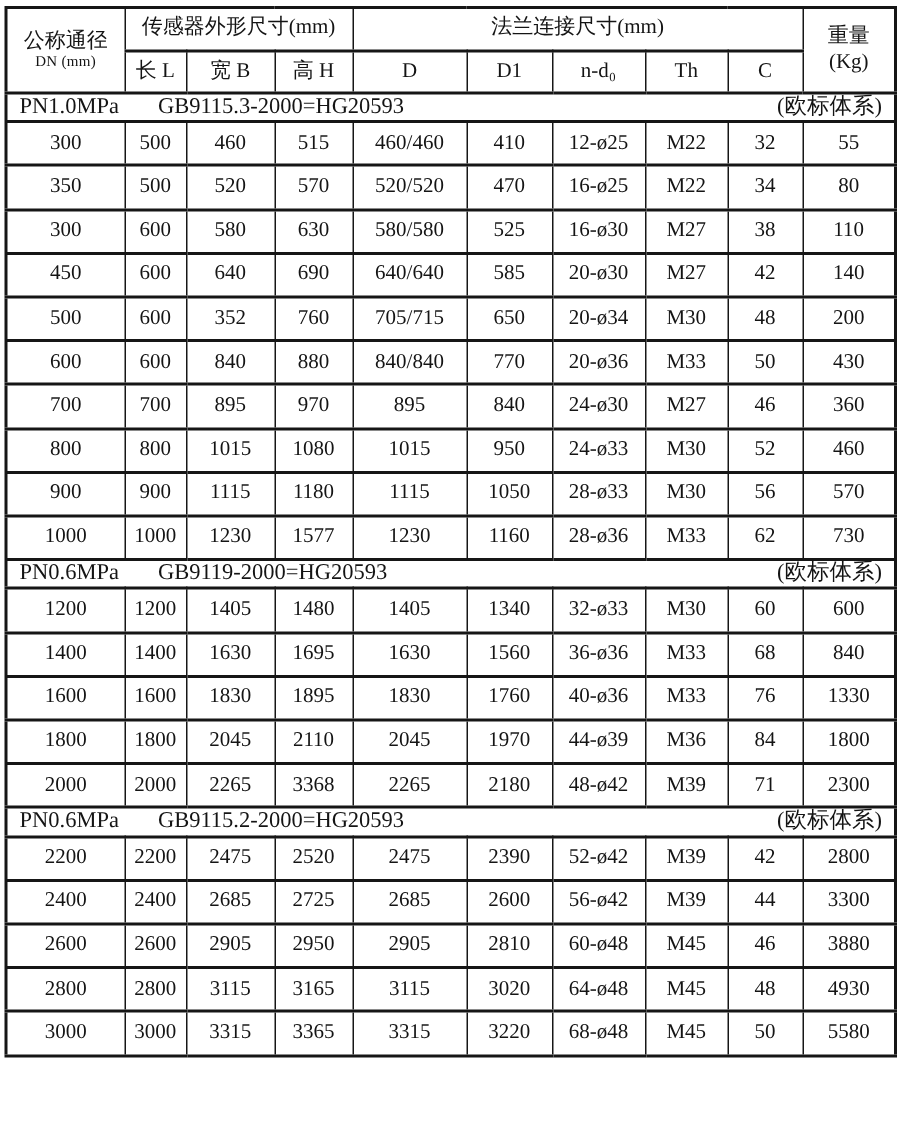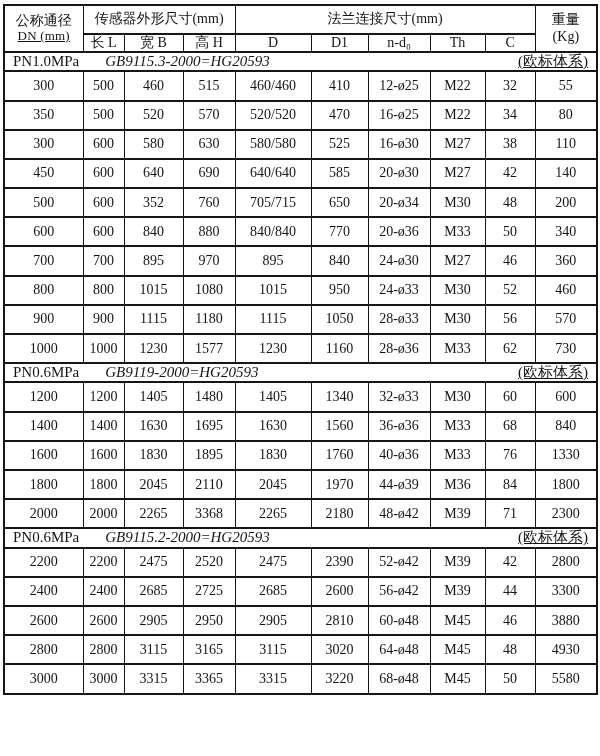"DN (mm)" thead th .small-line { font-size: 13px -> 10px; text-decoration: underline -> none }
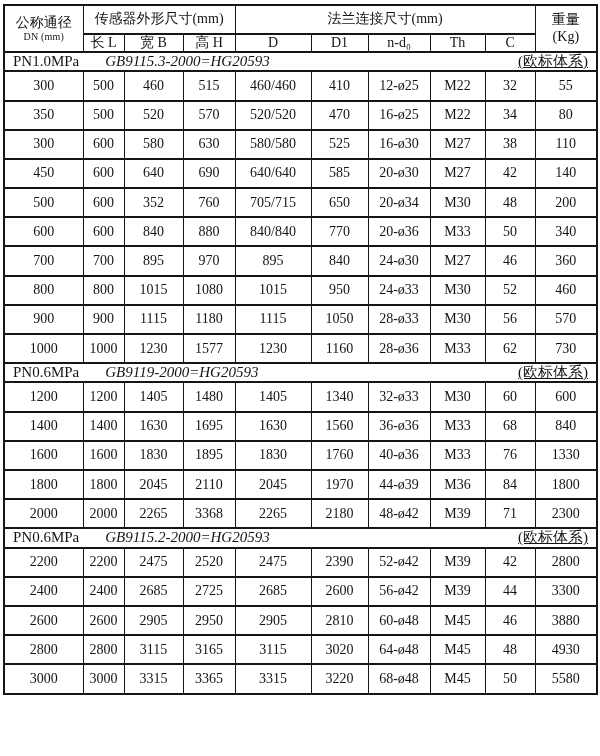"长 L" thead tr.sub-row { height: 18px -> 28px }
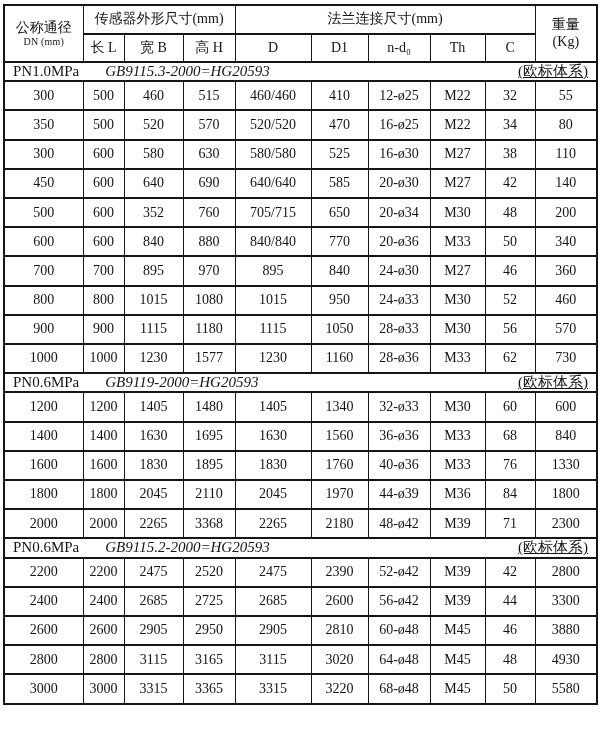"GB9115.3-2000=HG20593" tr.section-row td .sec-standard { font-style: italic -> none }
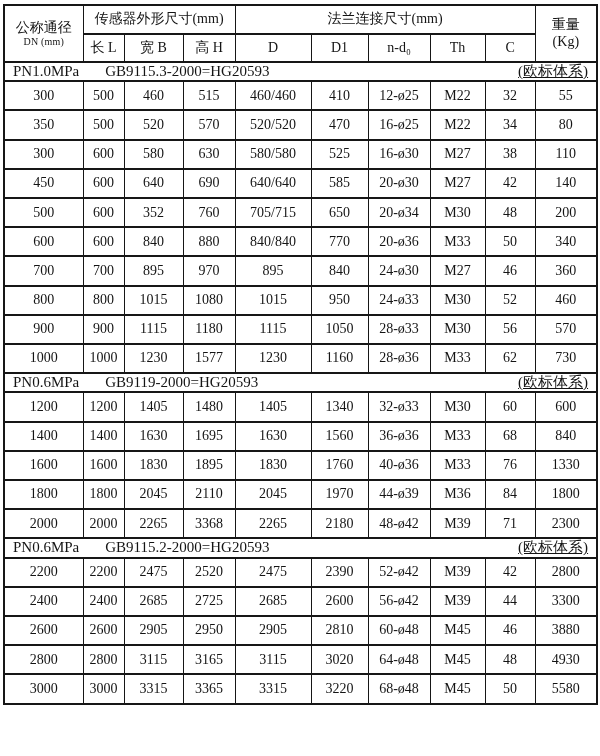"(欧标体系)" tr.section-row td .sec-system { text-decoration: underline -> none }
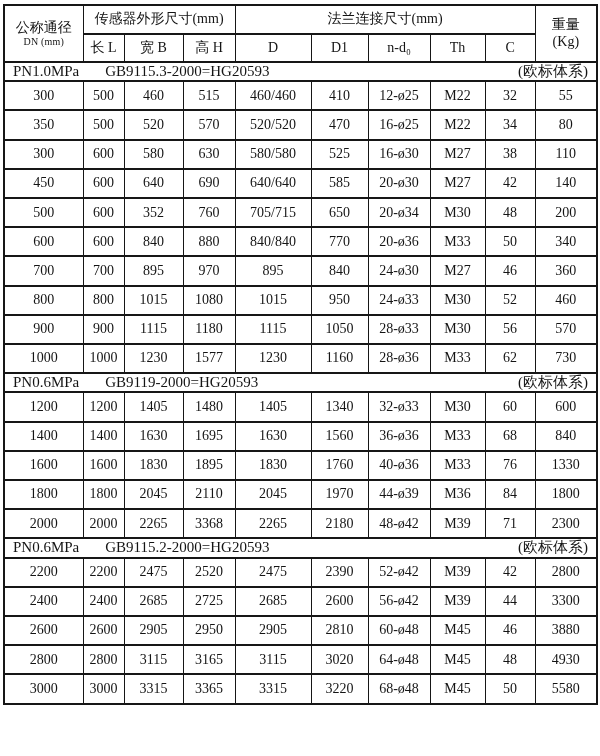"340" td { text: 340 -> 430 }
